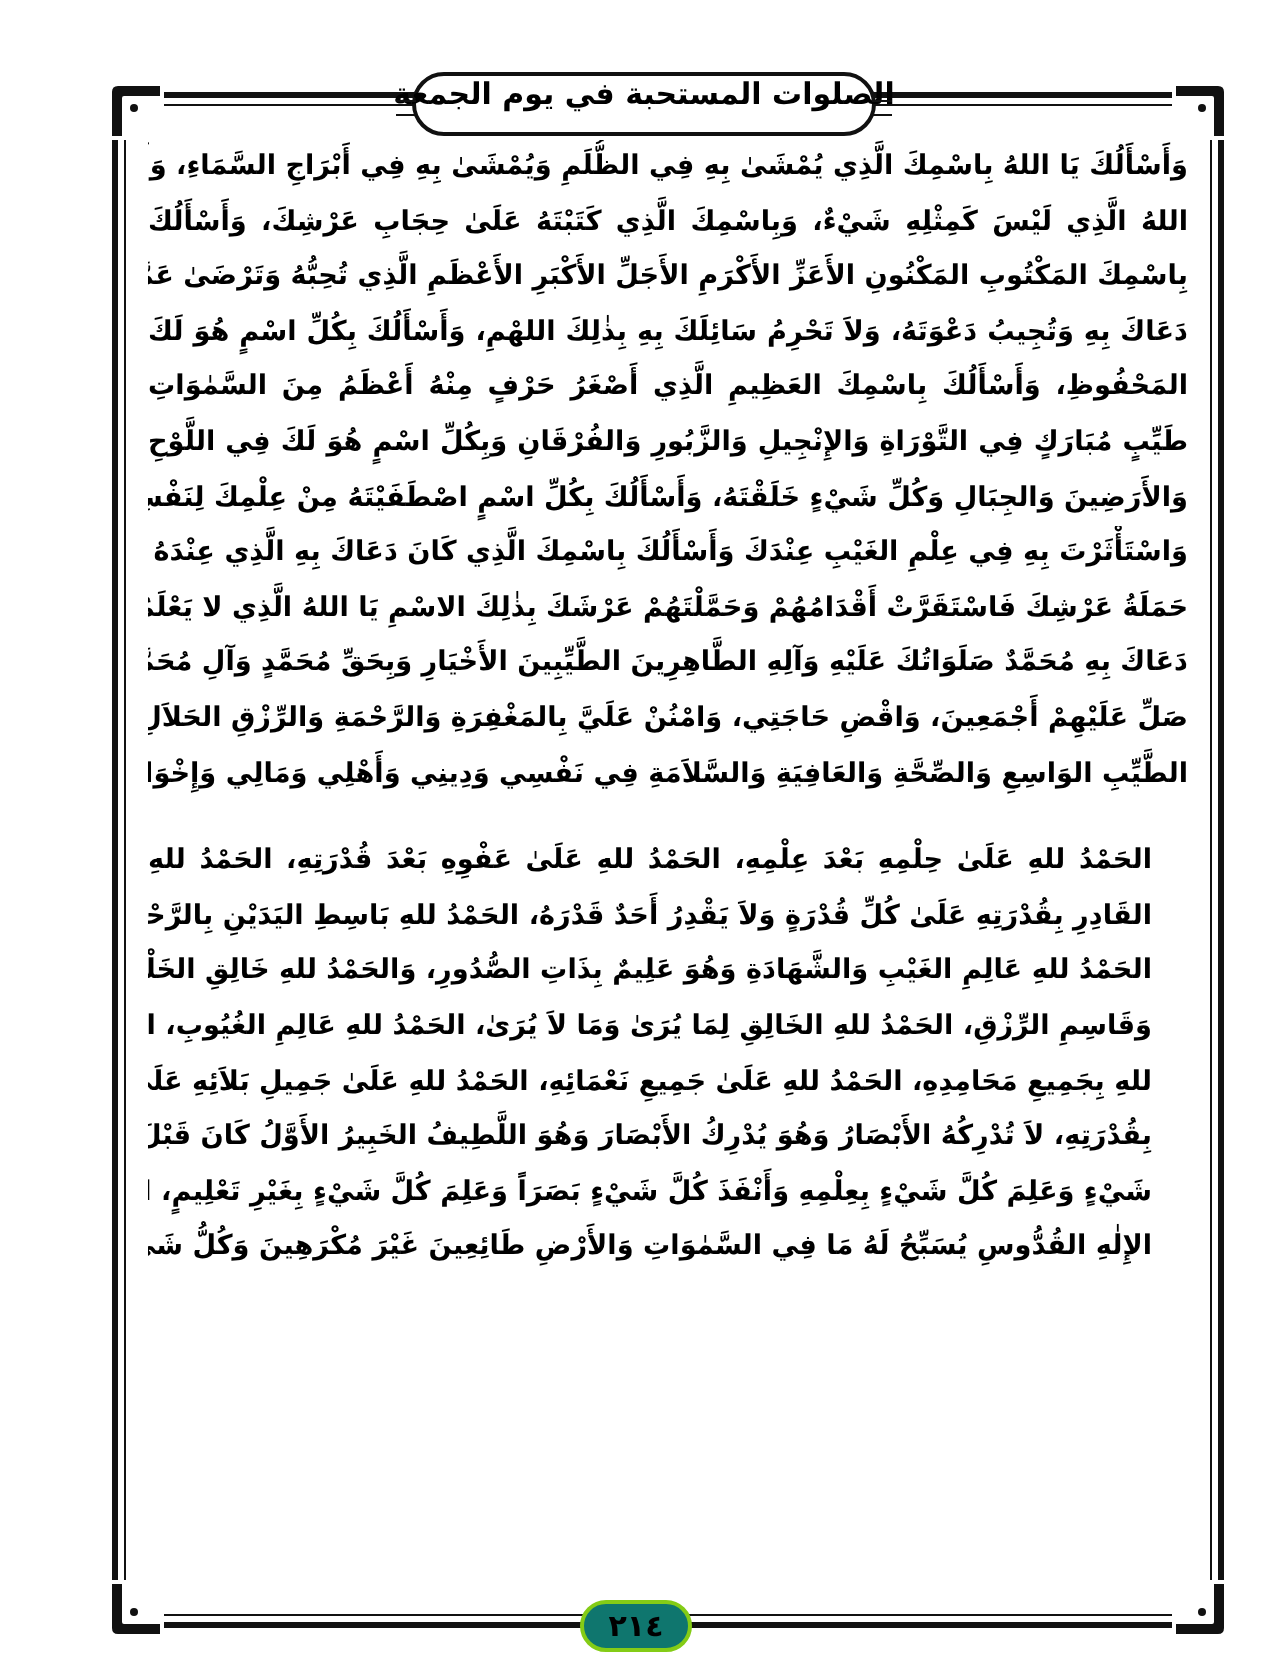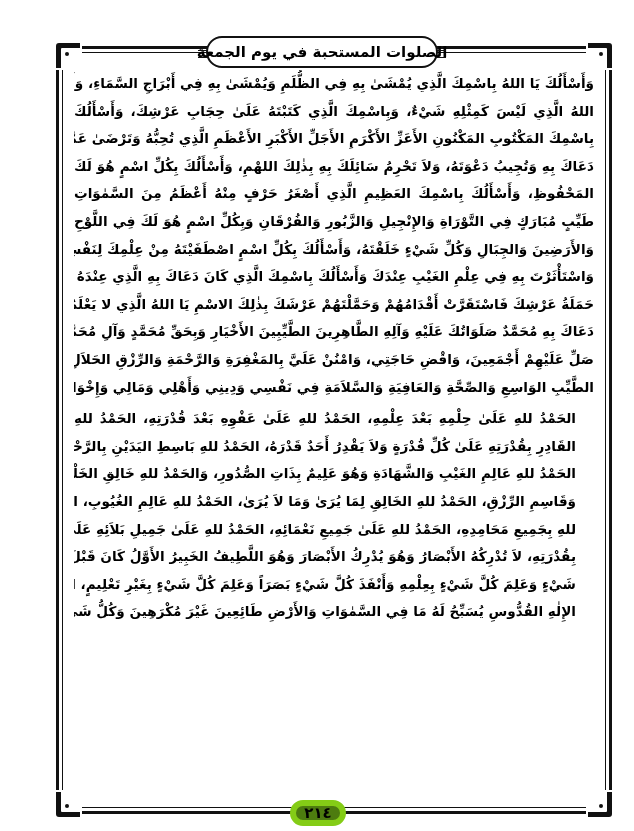"الصلوات المستحبة في يوم الجمعة" .title-cartouche { align-items: center -> none }
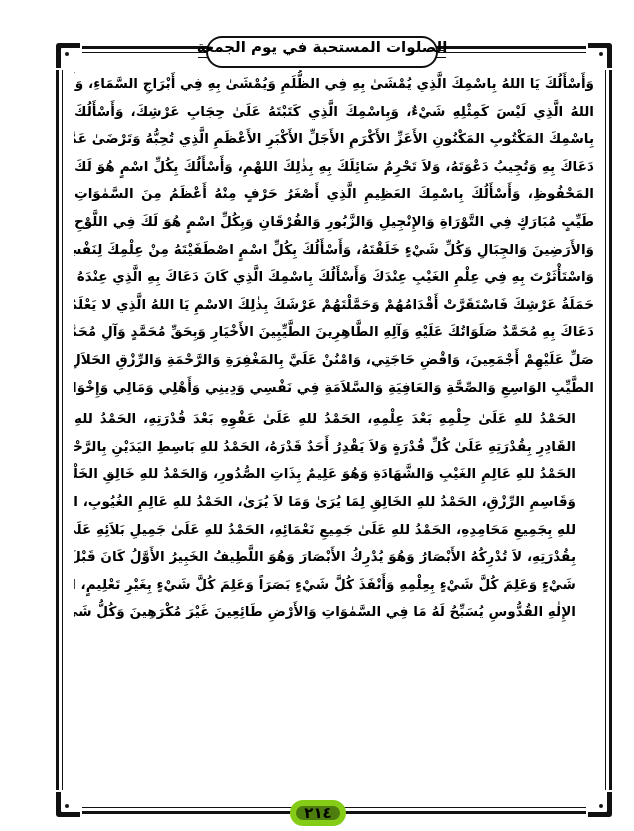"الحَمْدُ للهِ عَلَىٰ حِلْمِهِ بَعْدَ" .para + .para { margin-top: 4px -> 16px }
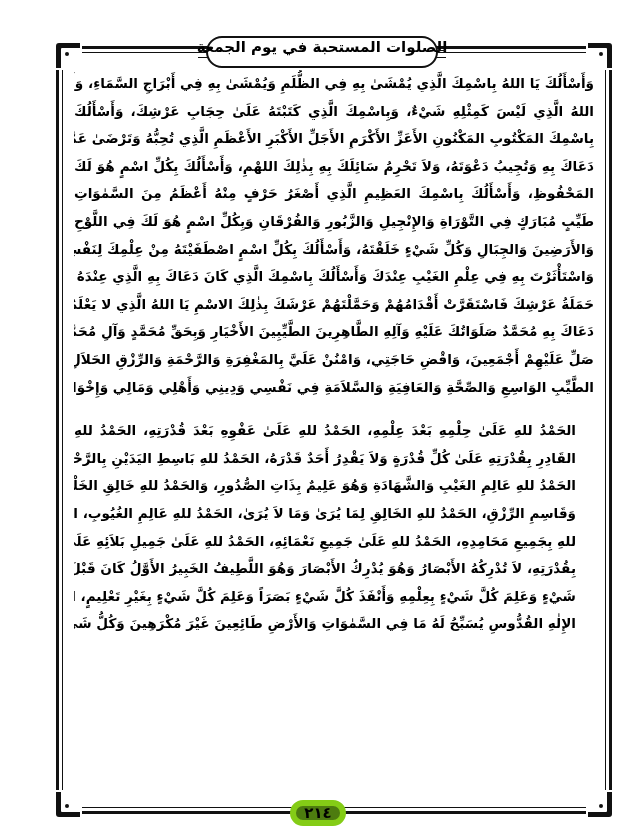"٢١٤" .pagenum-cartouche { background: #4d7c0f -> #0f766e; border: 6px solid #84cc16 -> 2px solid #84cc16 }
